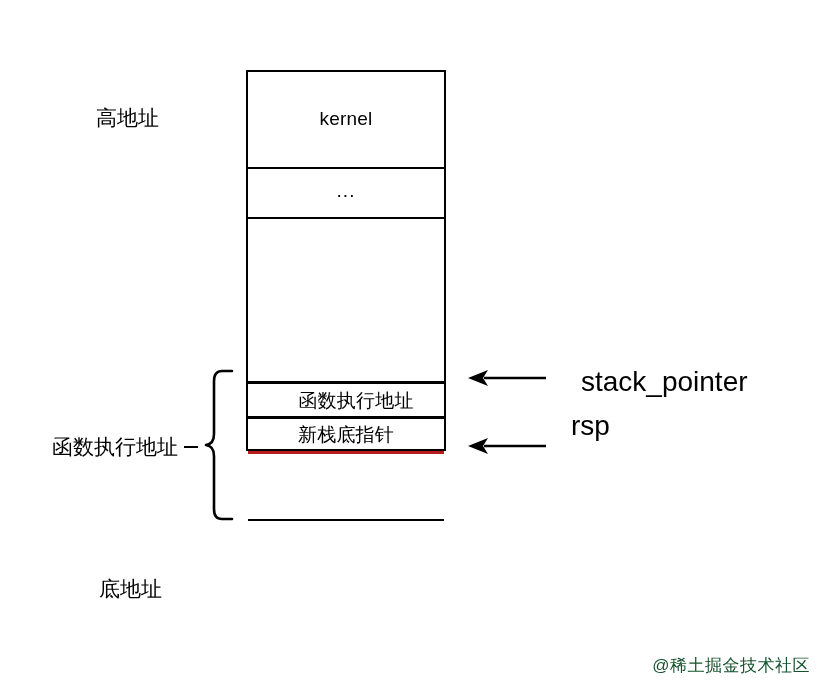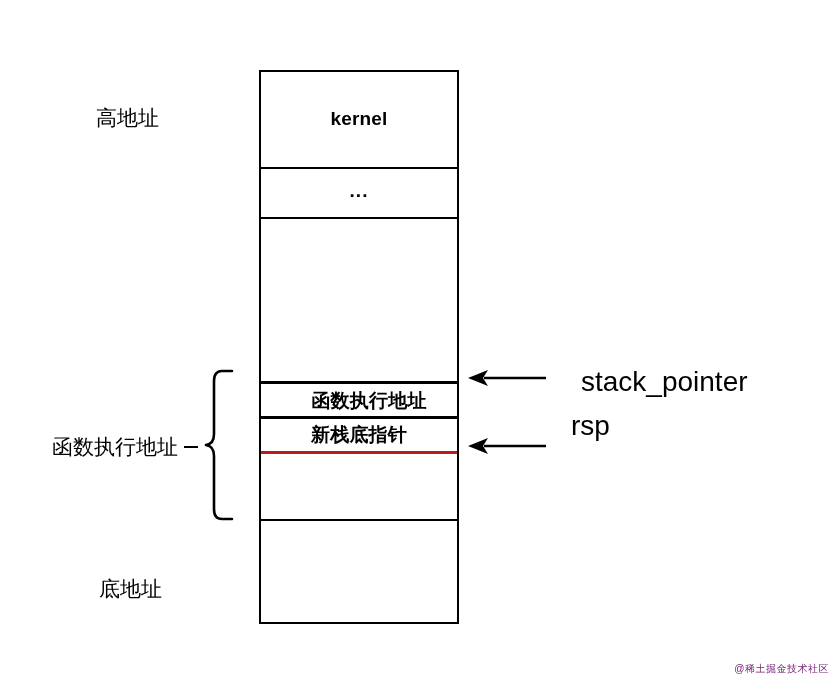"kernel" .mem-box { font-weight: bold -> none; height: 554px -> 381px; left: 259px -> 246px }
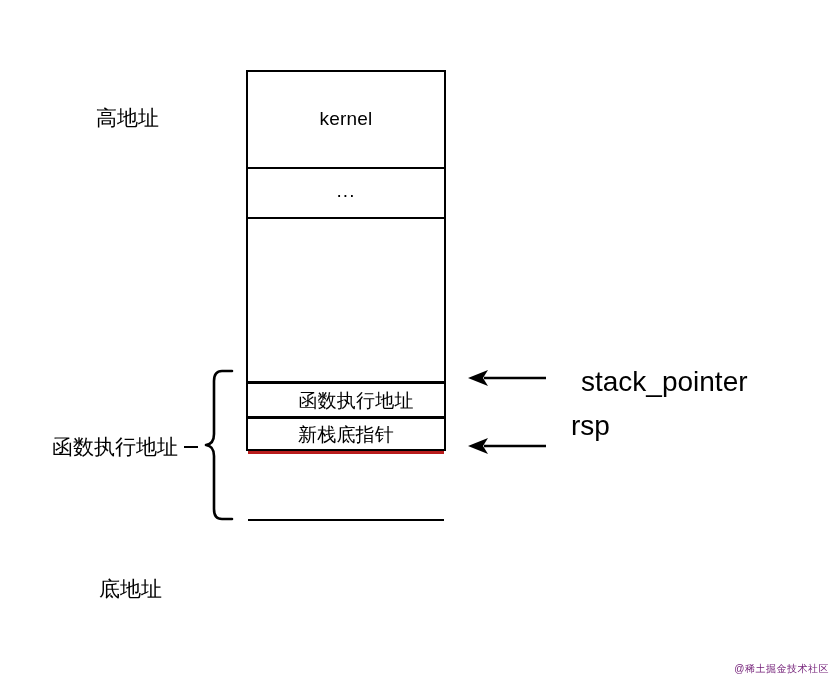"@稀土掘金技术社区" .watermark { color: #701a75 -> #14532d; font-size: 10px -> 17px; right: 5px -> 24px }
